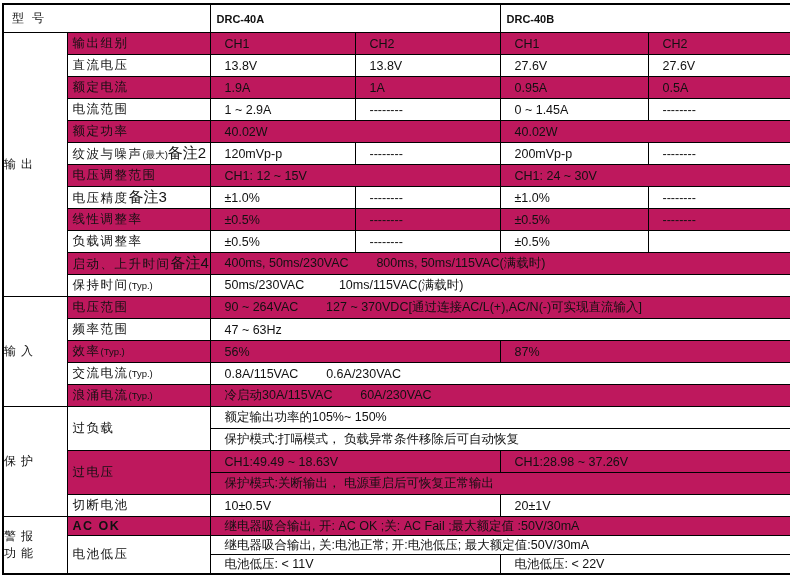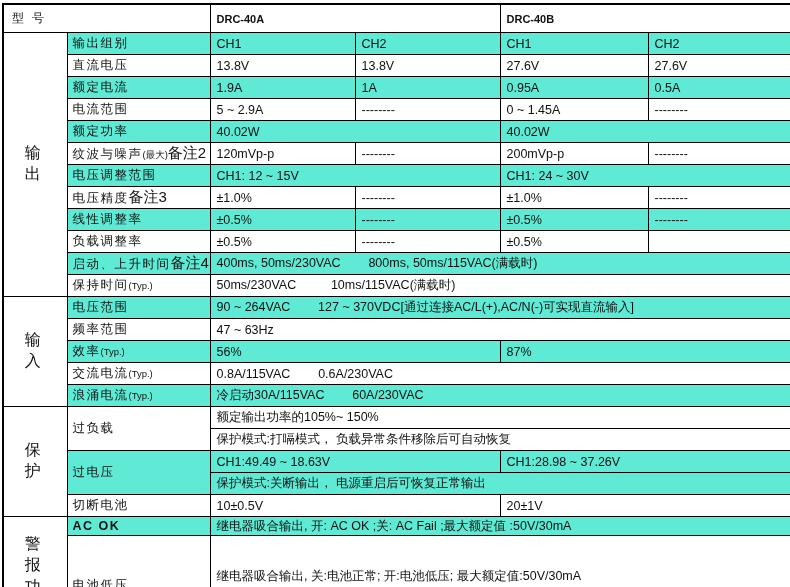"输出组别" tr.shade td { background: #5eead4 -> #be185d }
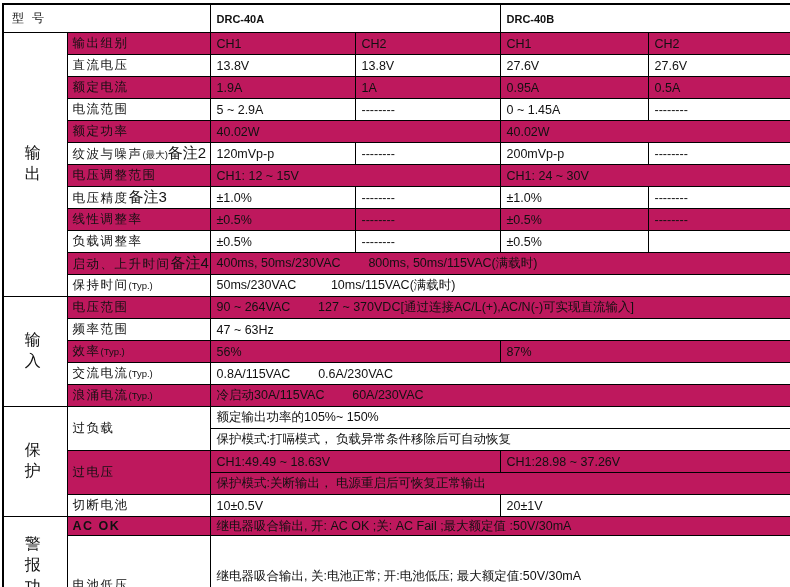"CH1" td.val { padding: 1px 2px 0 6px -> 1px 2px 0 14px }
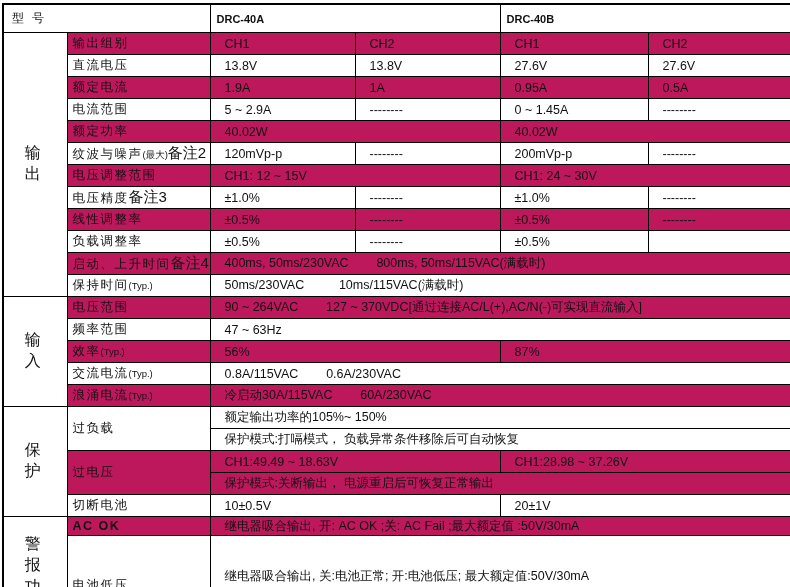"5 ~ 2.9A" td.val { text: 5 -> 1 }
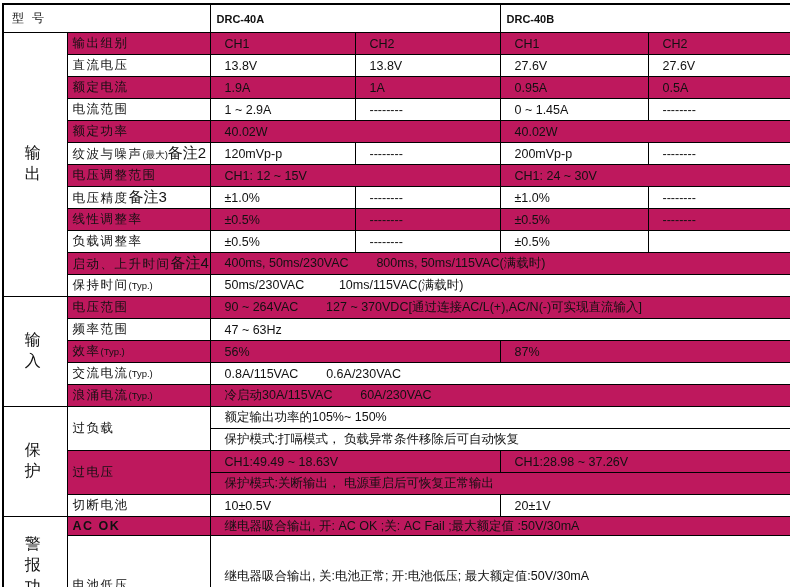"输出" td.gcell { font-size: 16px -> 12px; padding: 16px -> 0; text-align: center -> left }
